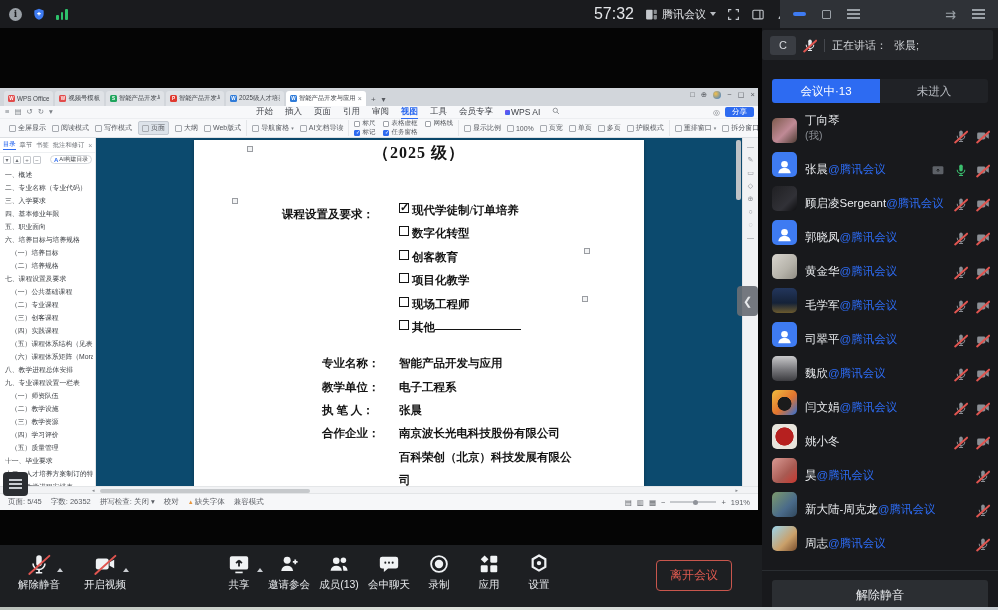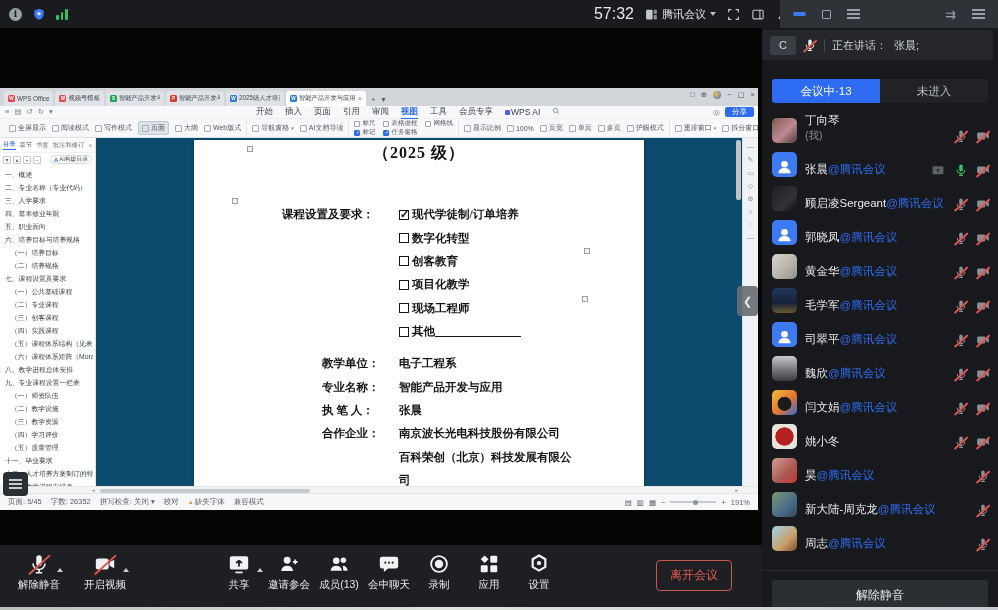"现代学徒制/订单培养" .featrow { align-items: center -> none }
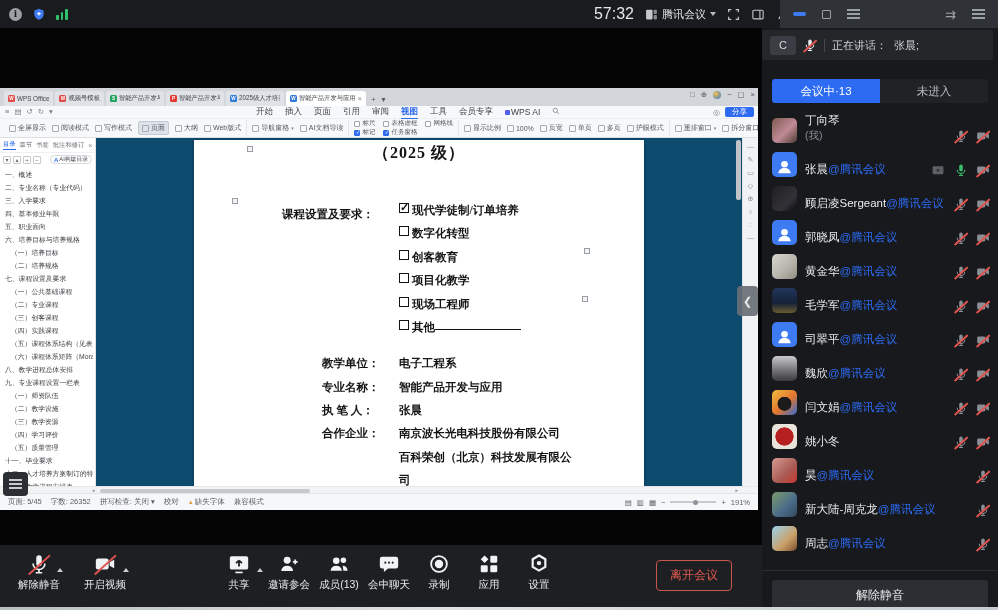"教学单位：" div.fieldrow { order: before "专业名称：" -> after "专业名称：" }
